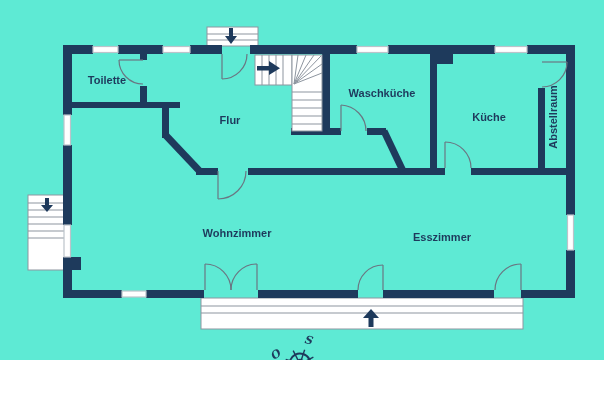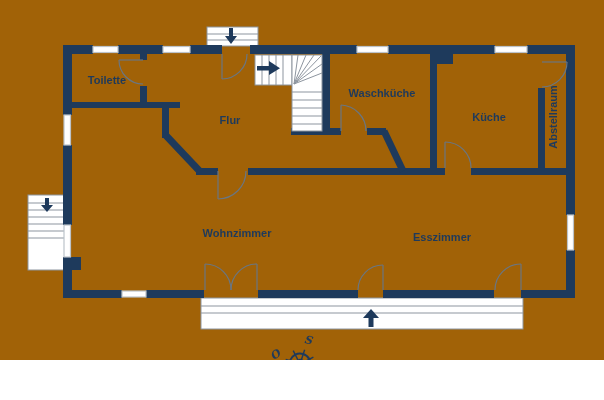"Toilette" .stage { background: #a16207 -> #5eead4 }
